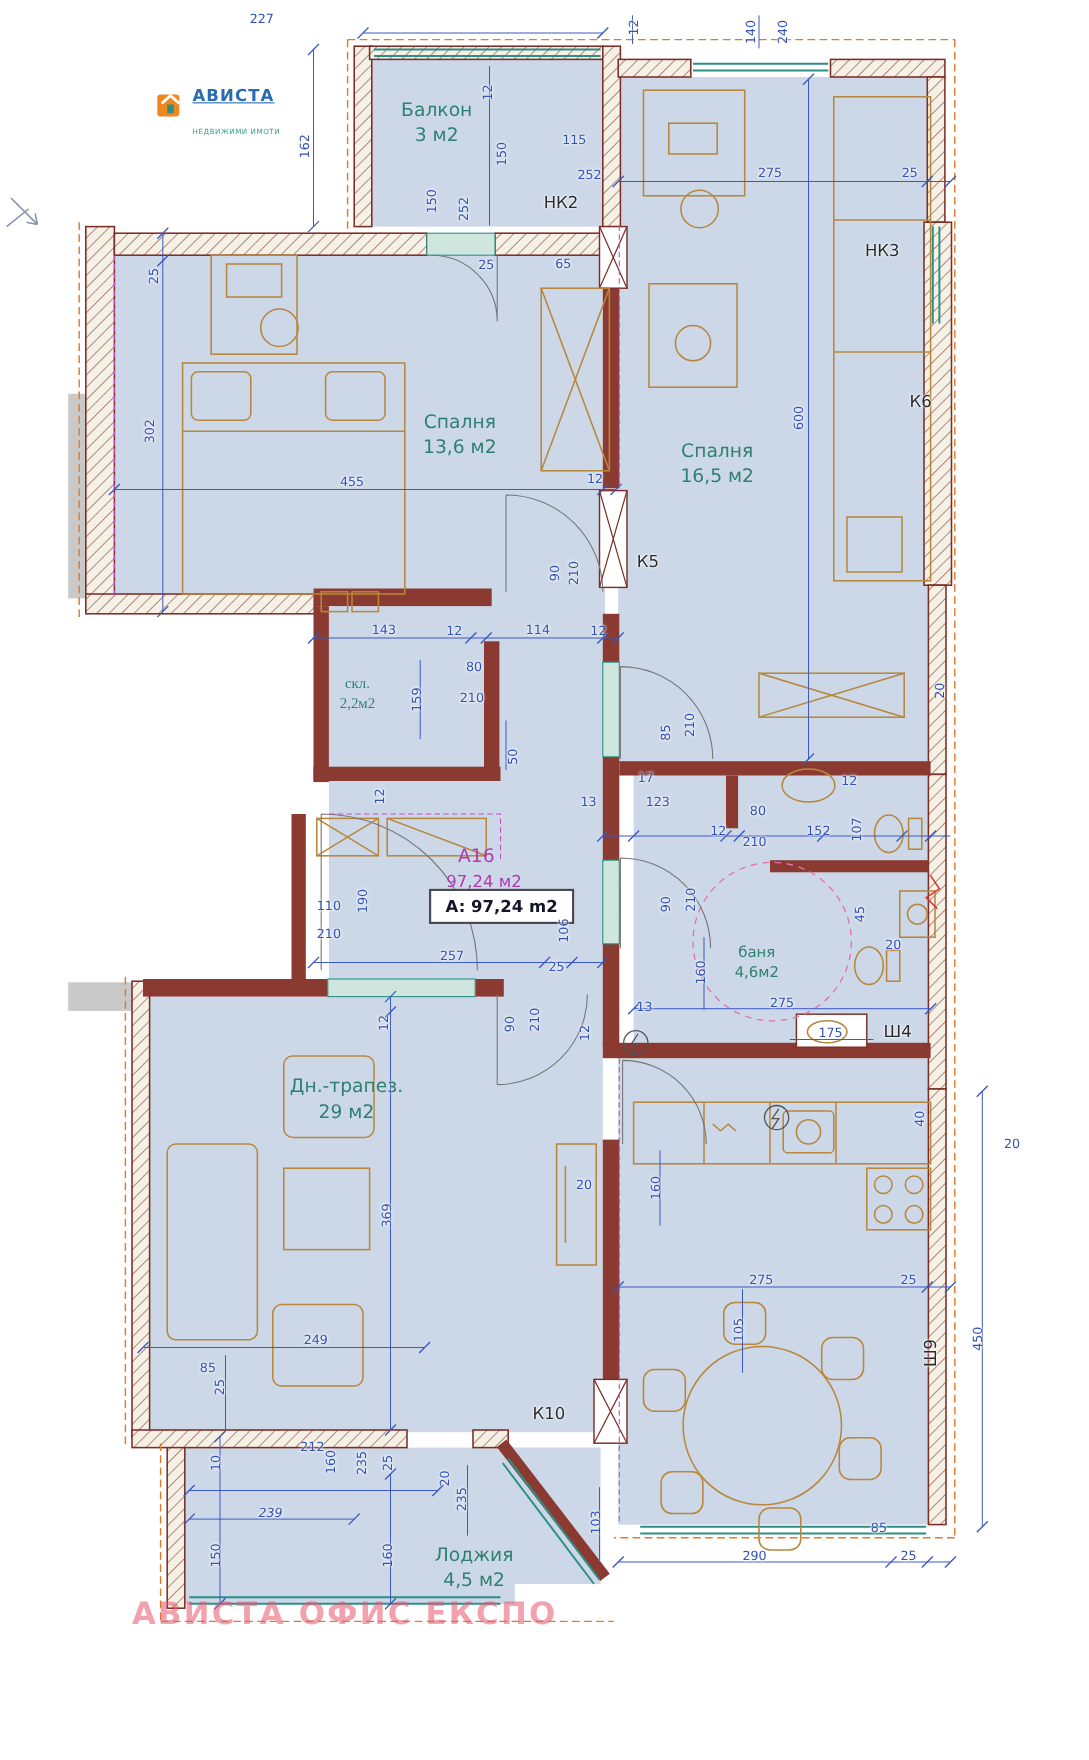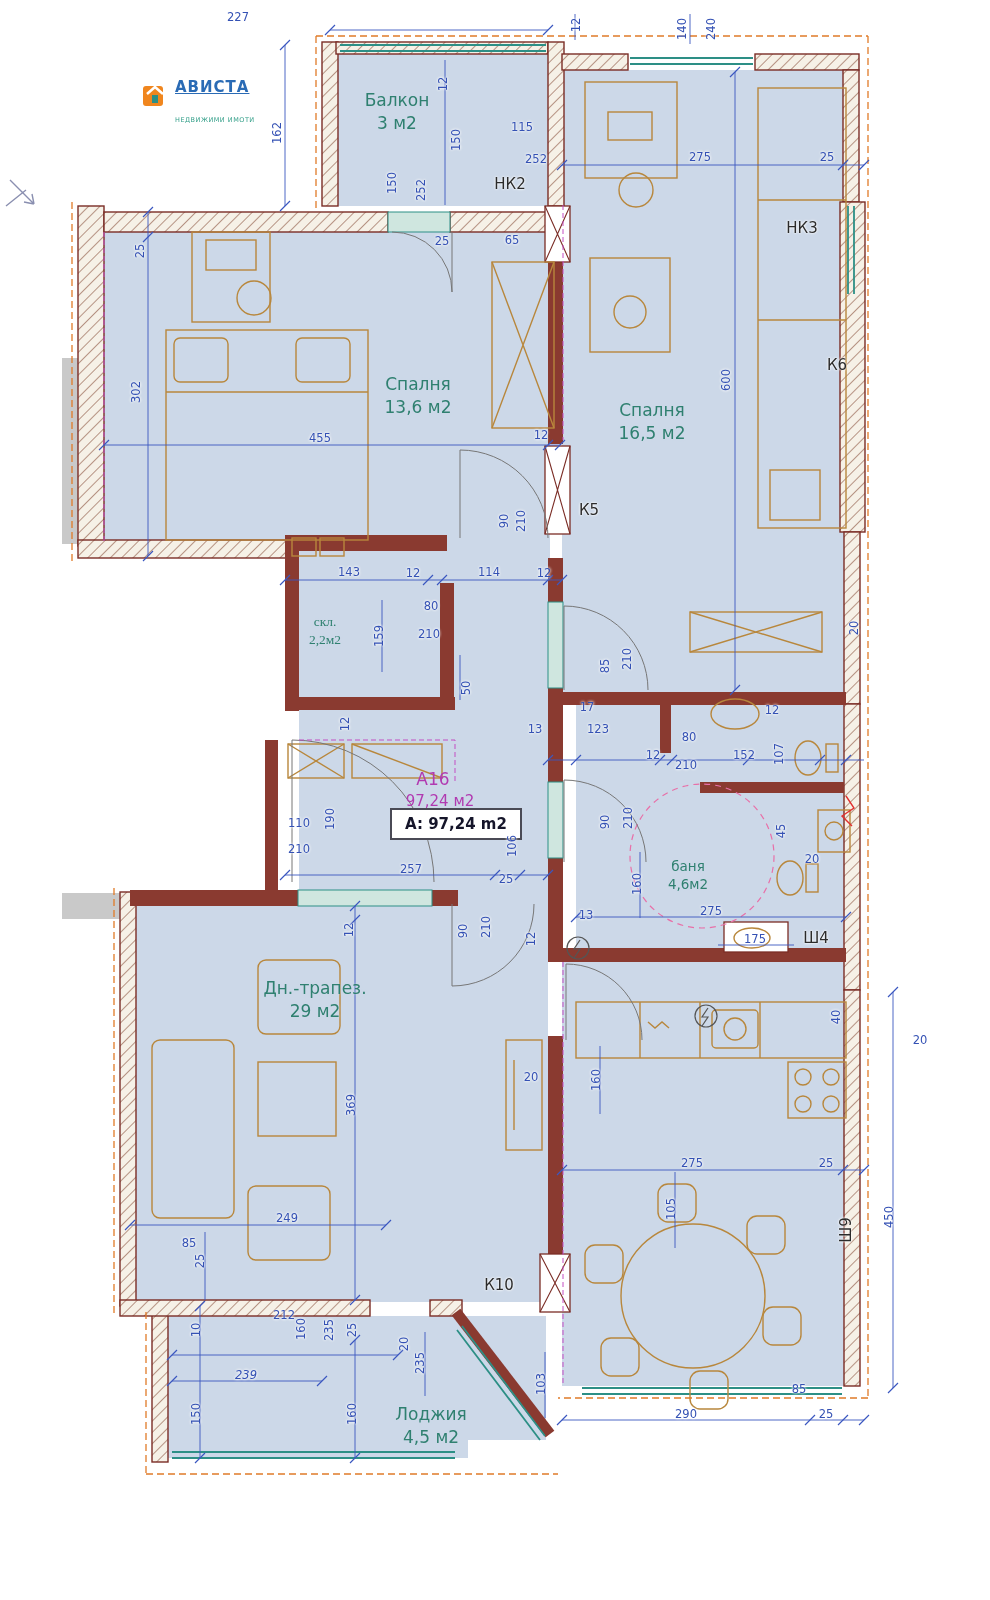"АВИСТА ОФИС ЕКСПО" div { html: none -> <div>АВИСТА ОФИС ЕКСПО</div> }
